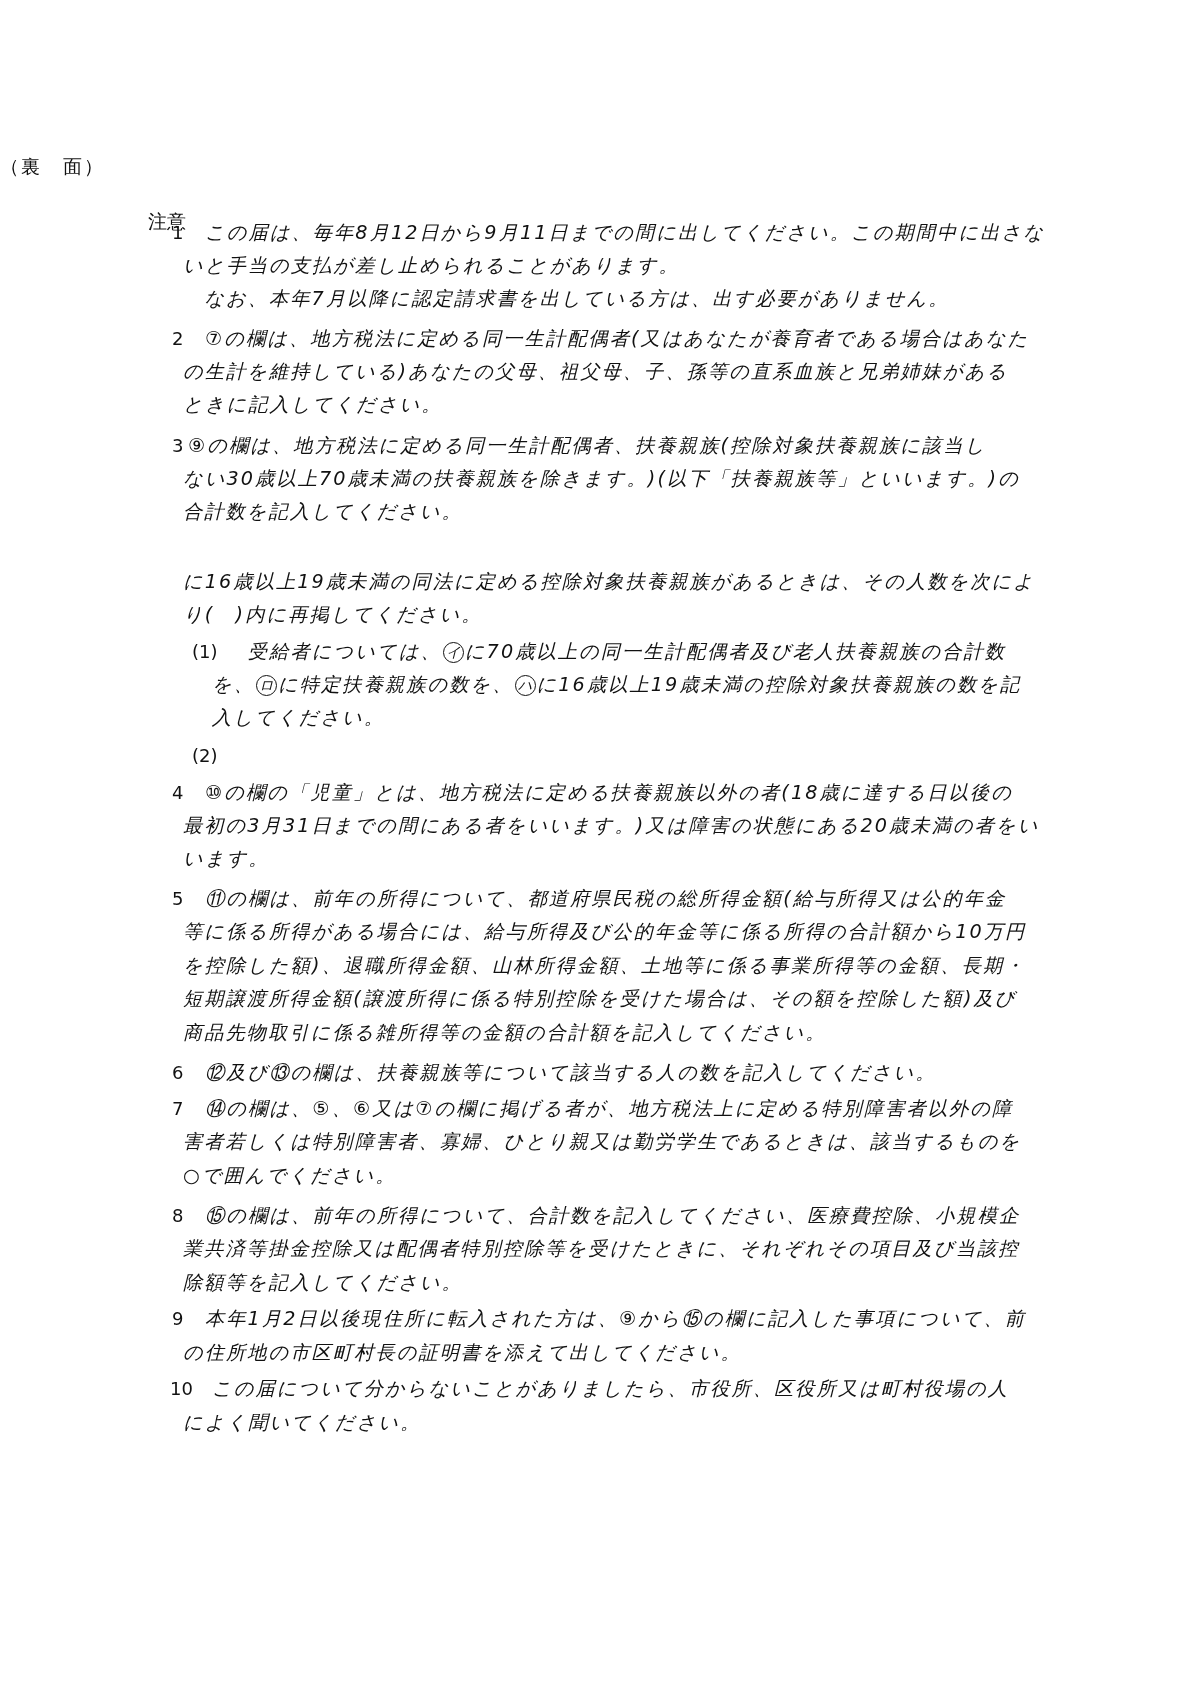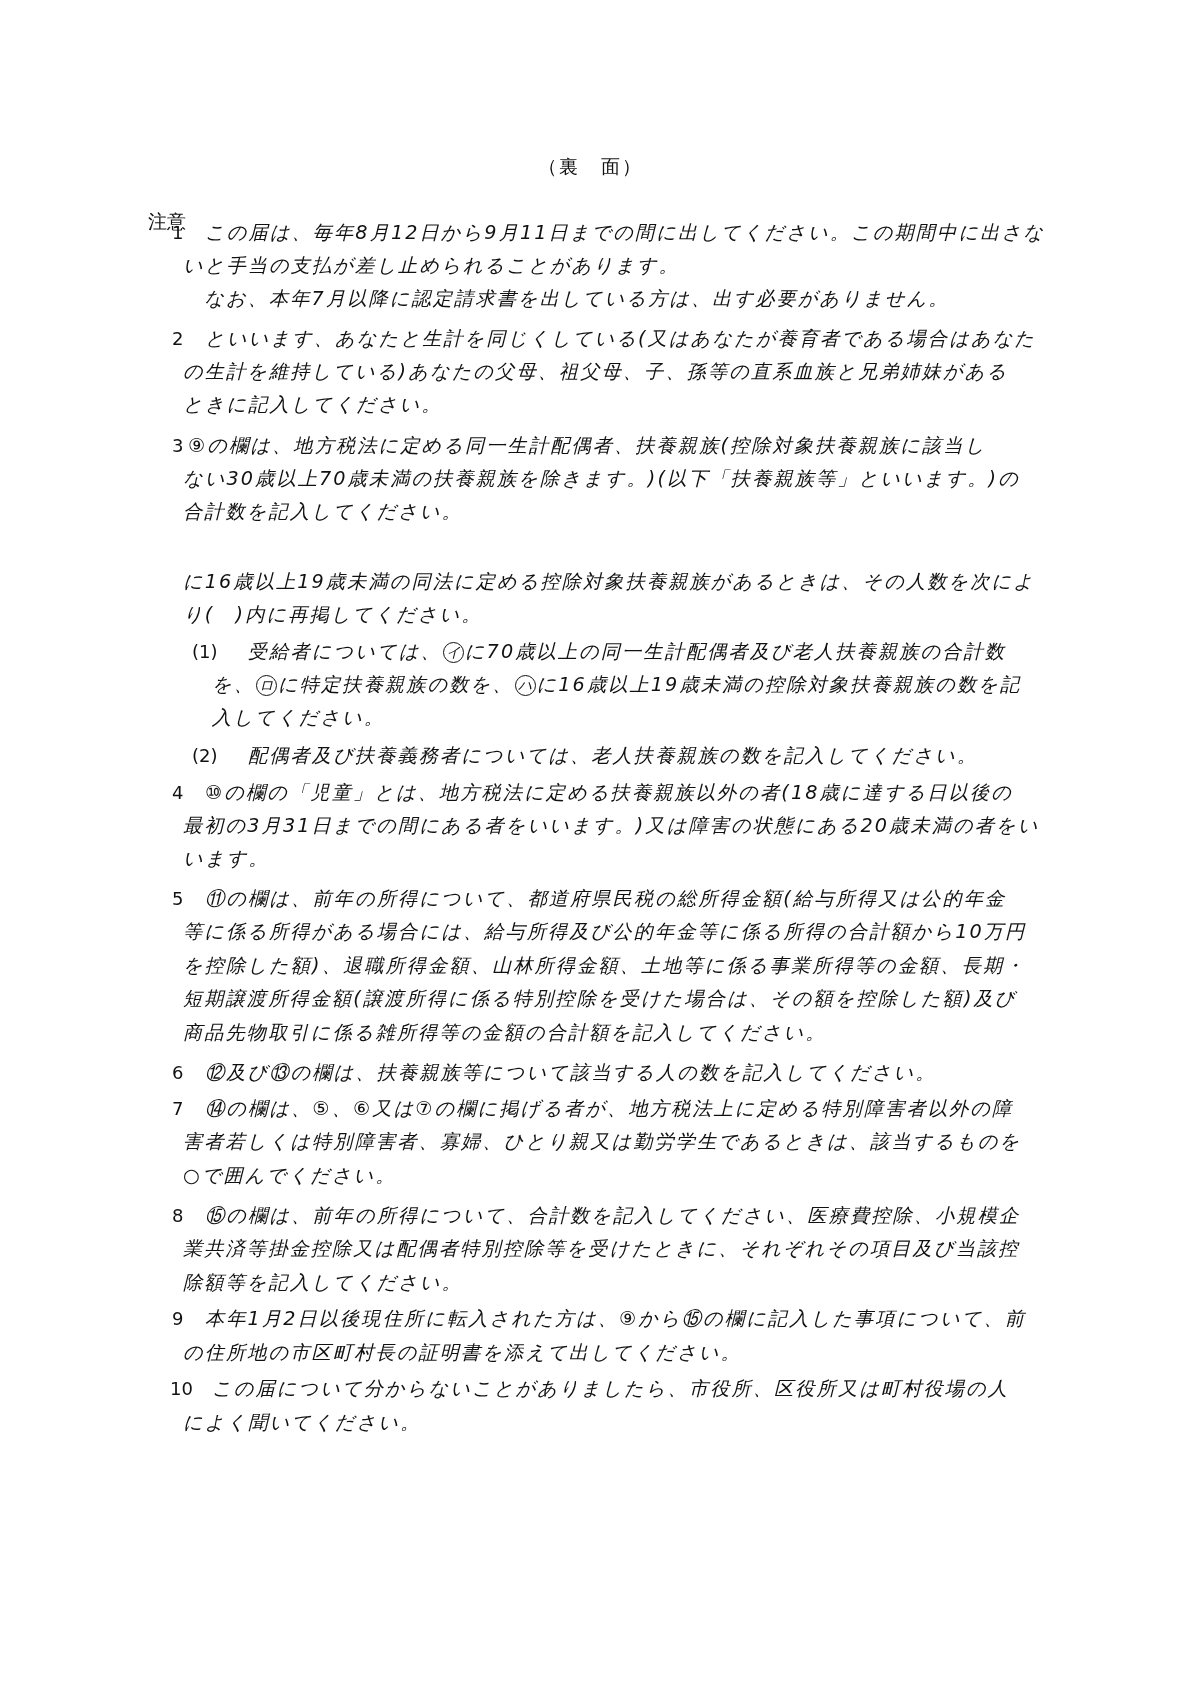"（裏 面）" .title { text-align: center -> left }
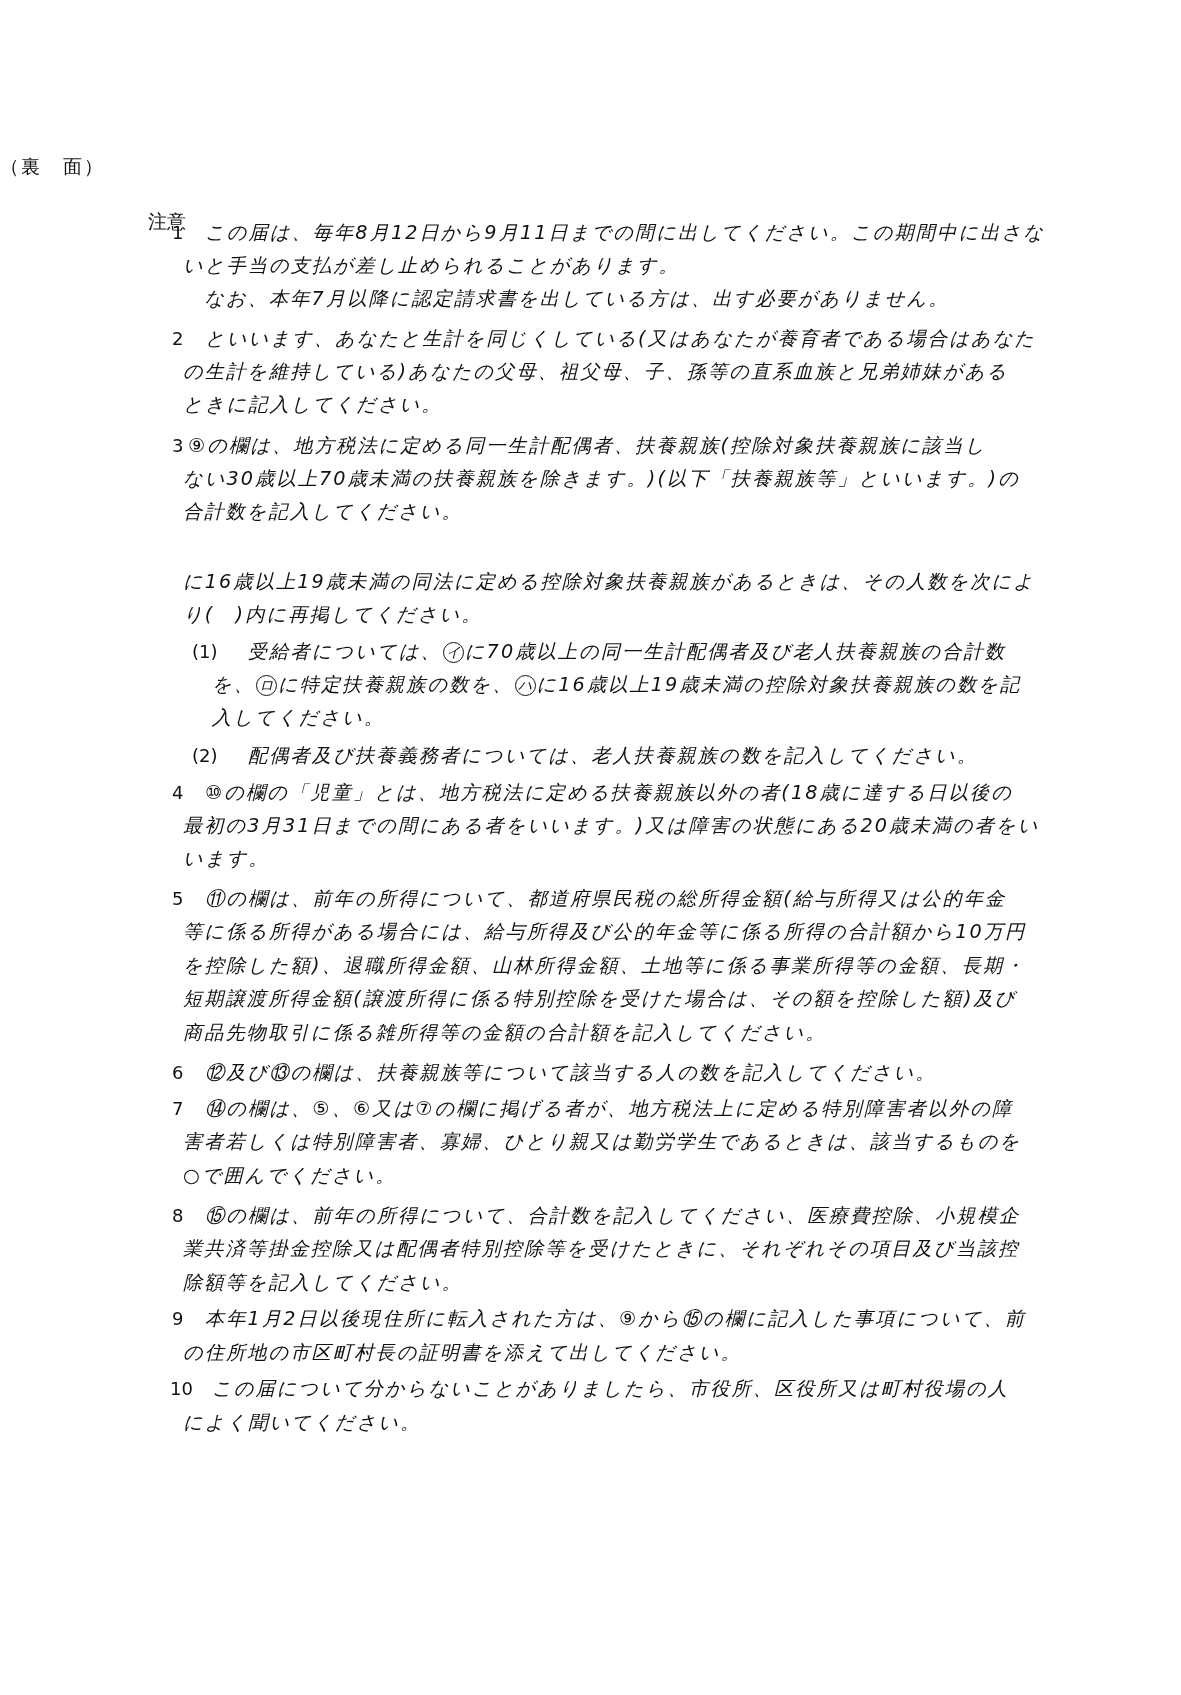"といいます、あなたと生計を同じくしている(又はあなたが養育者である場合はあなた" div.line { text: といいます、あなたと生計を同じくしている -> ⑦の欄は、地方税法に定める同一生計配偶者 }
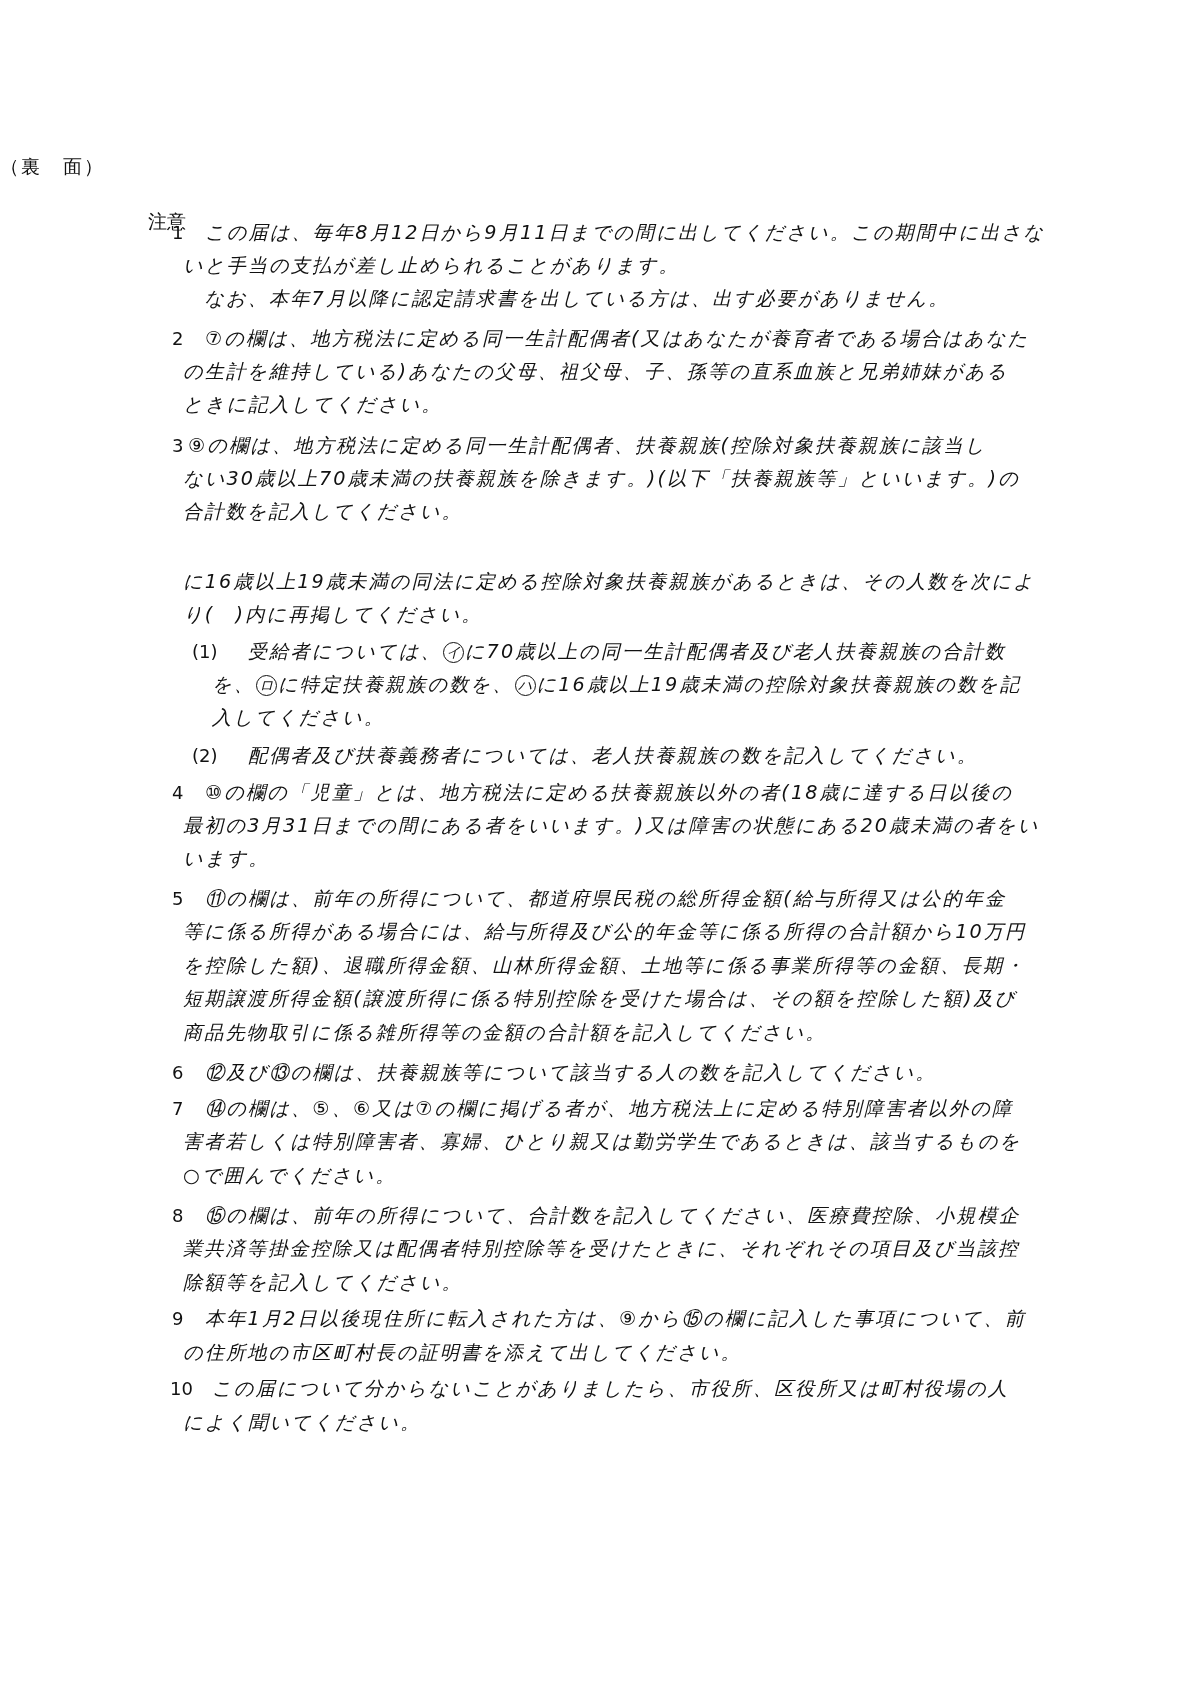"配偶者及び扶養義務者については、老人扶養親族の数を記入してください。" div.line { html: <div>配偶者及び扶養義務者については、老人扶養親族の数を記入してください。</div> -> none }
